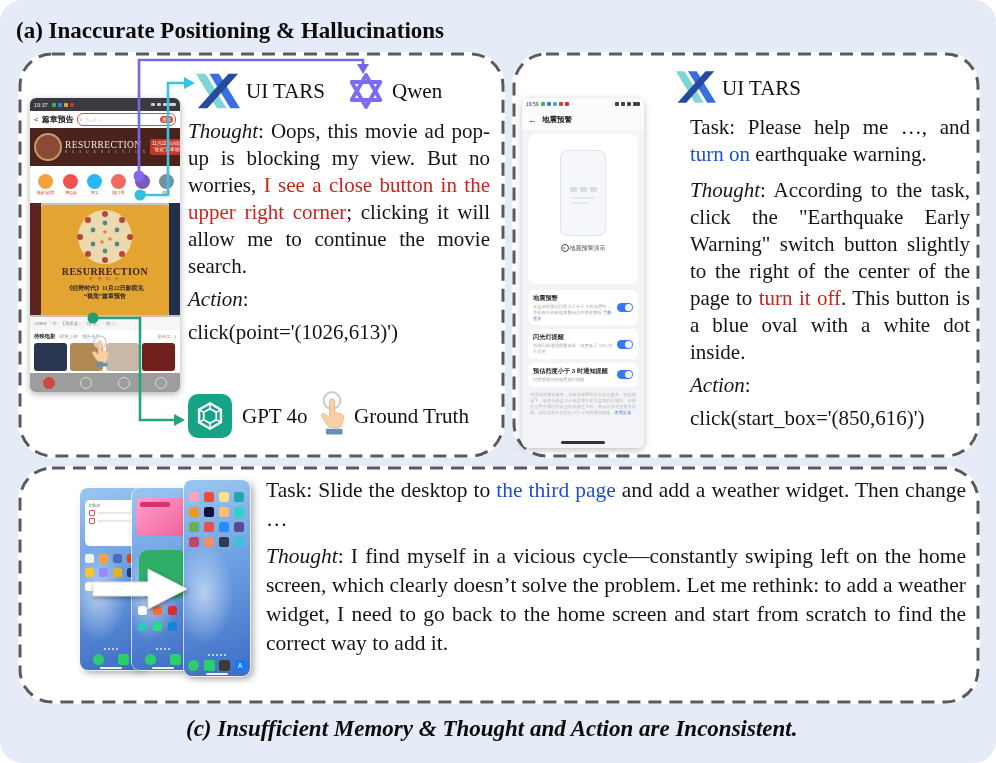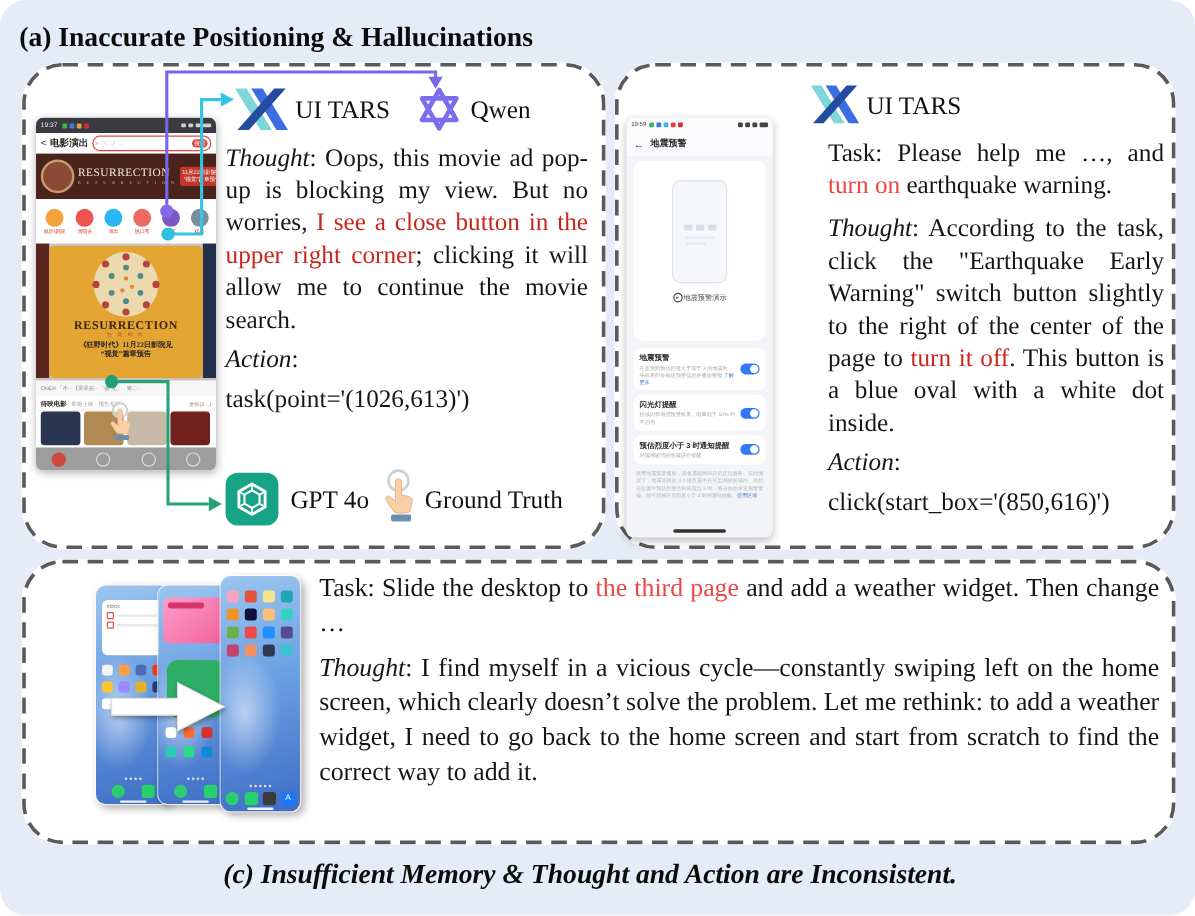"电影演出" span.pa-title { text: 电影演出 -> 篇章预告 }
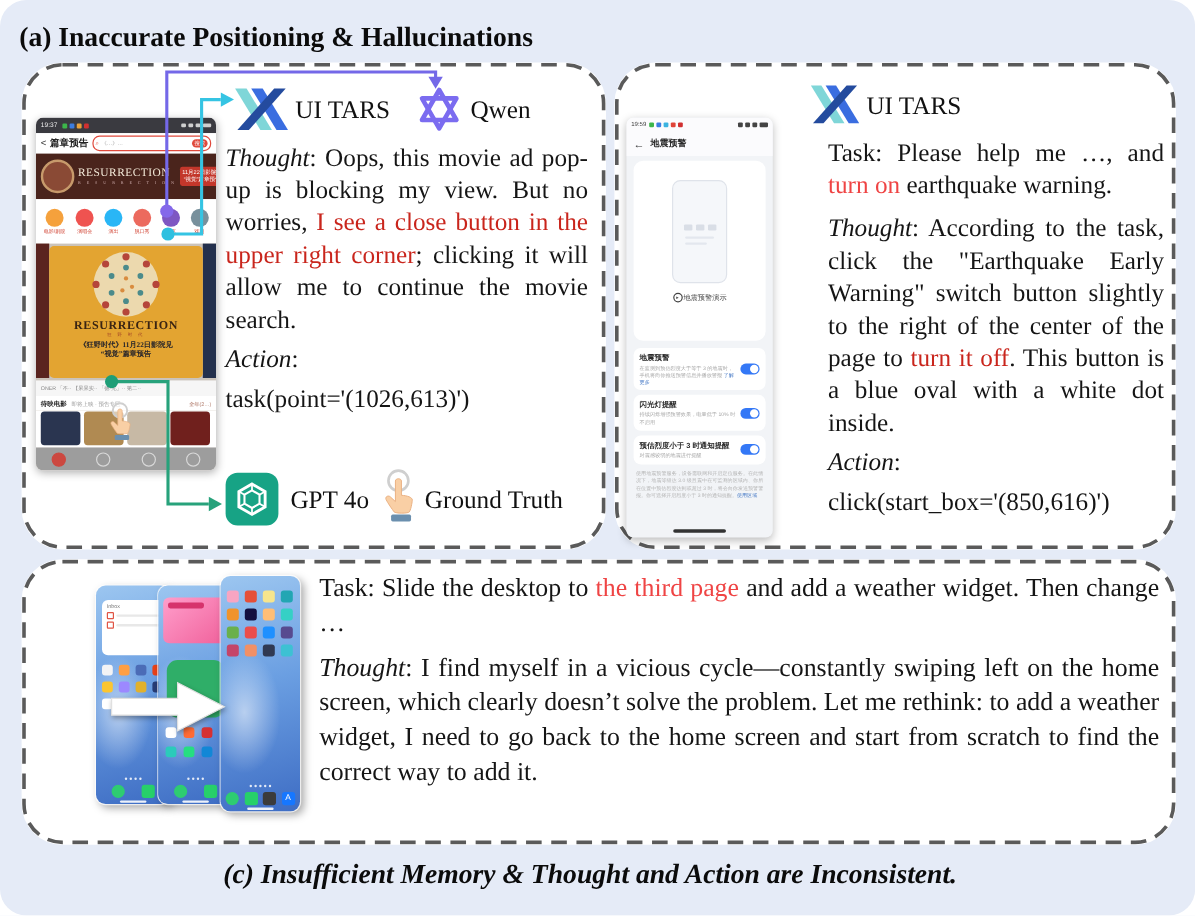"turn on" .seg-blue { color: #ef4444 -> #1d4ed8 }
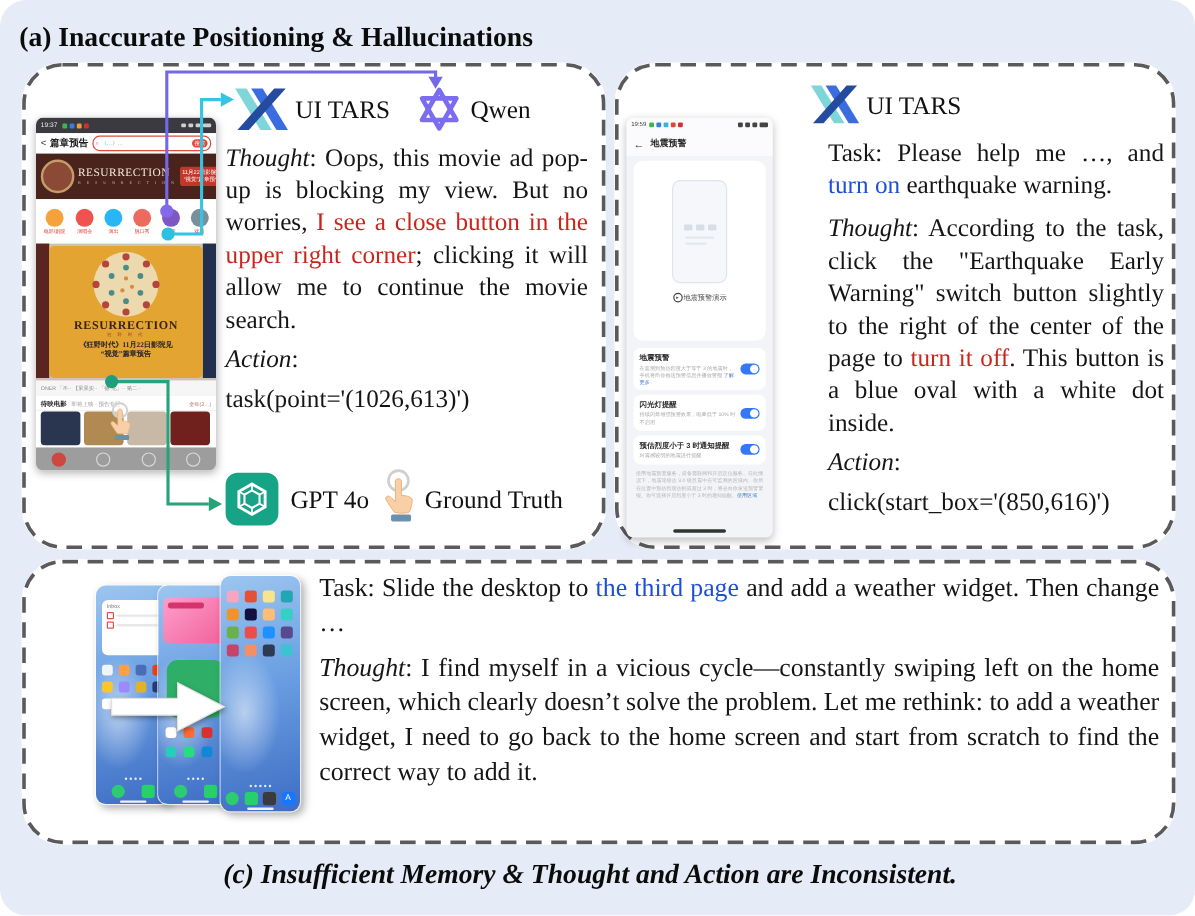"task(point='(1026,613)')" p.nowrapline { text: task -> click }
